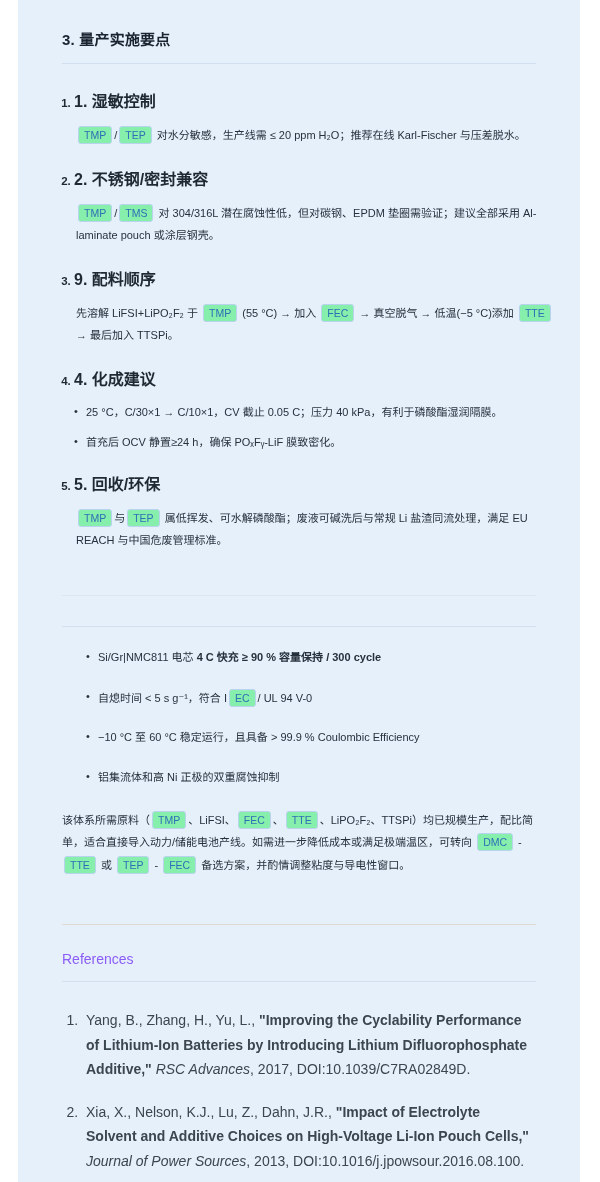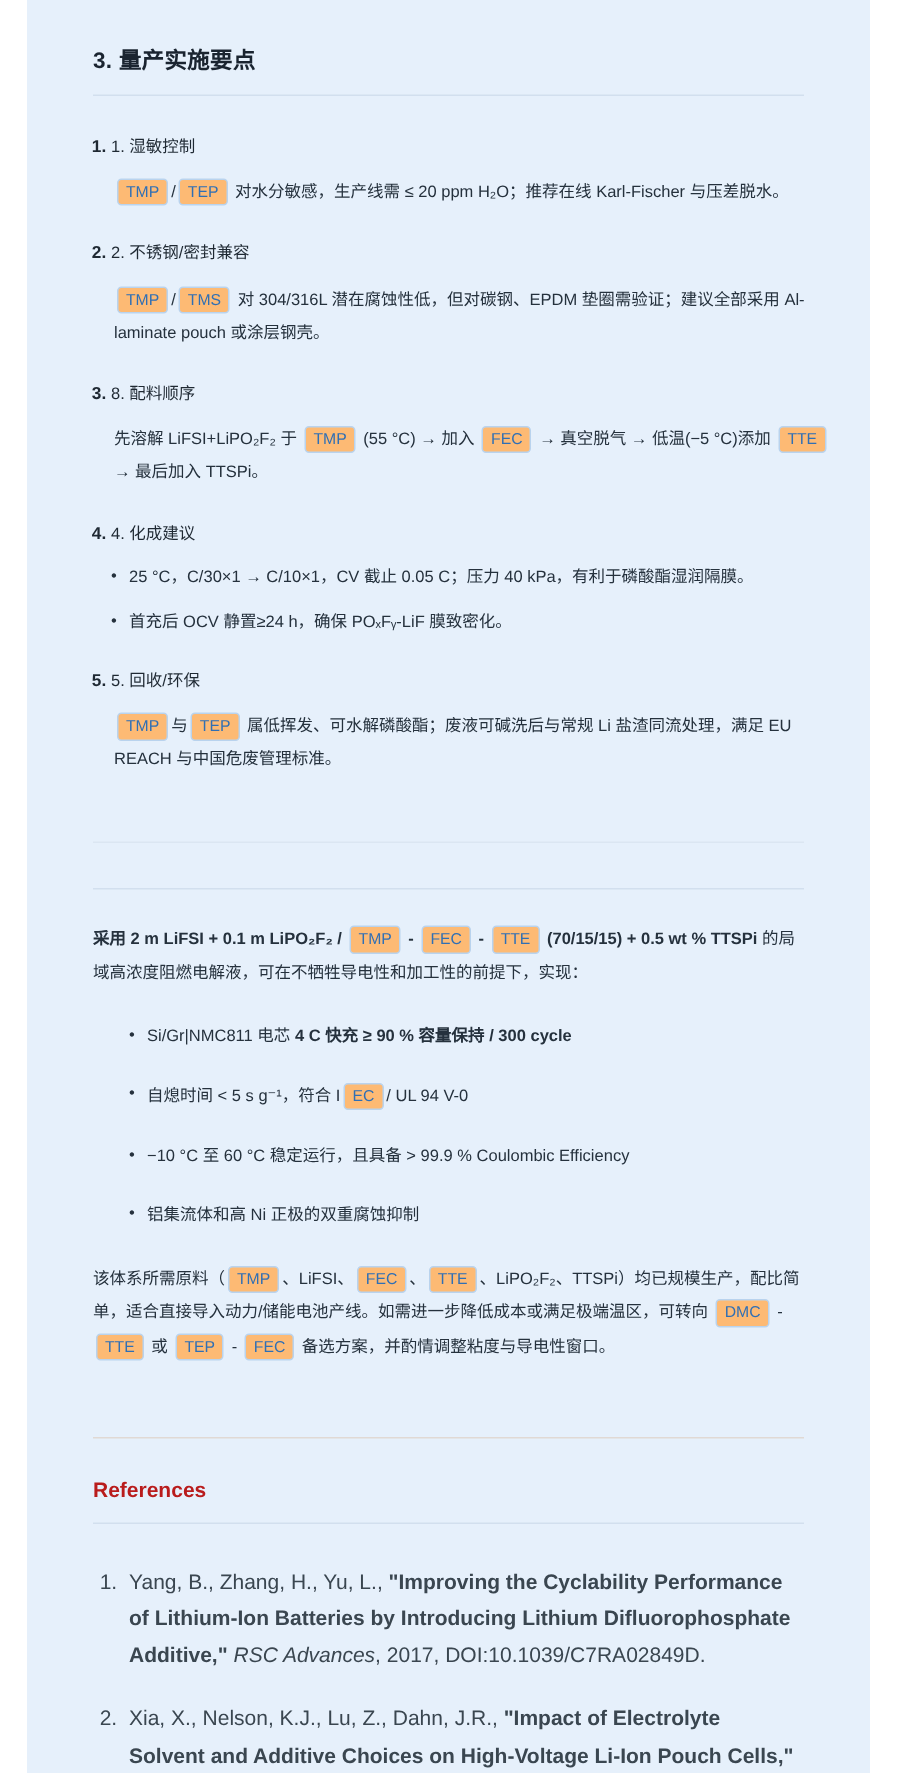"1. 湿敏控制" .step-head { font-size: 11px -> 16px; font-weight: normal -> bold }
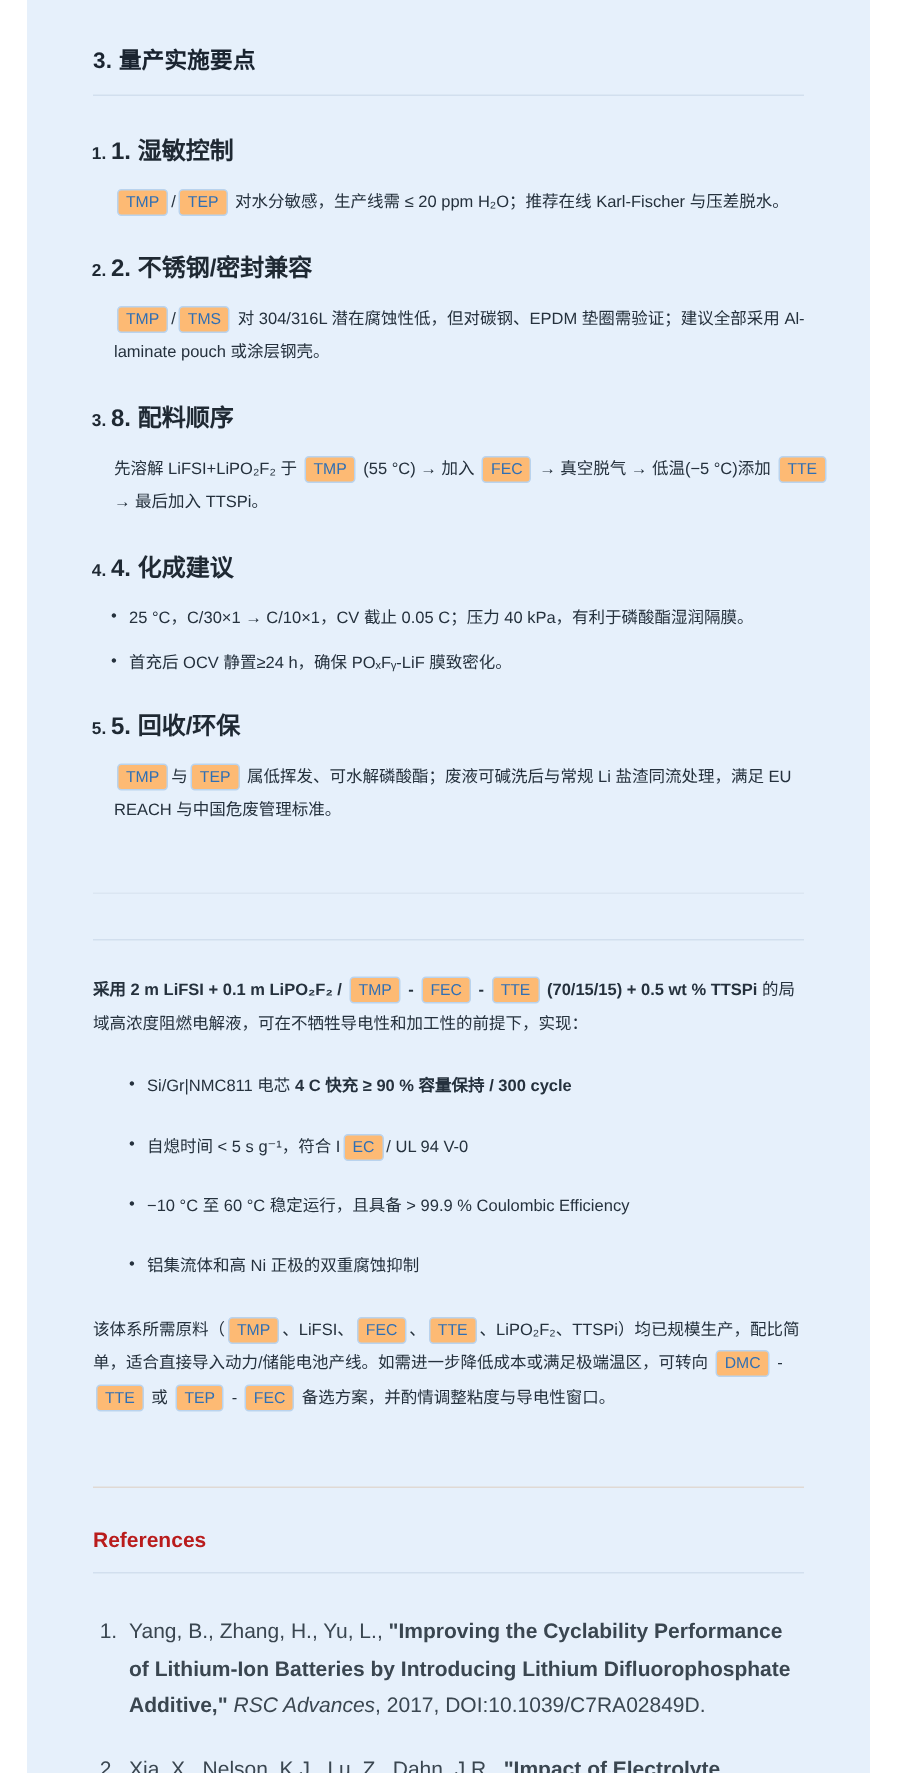"TMP" .chip { background: #fdba74 -> #86efac }
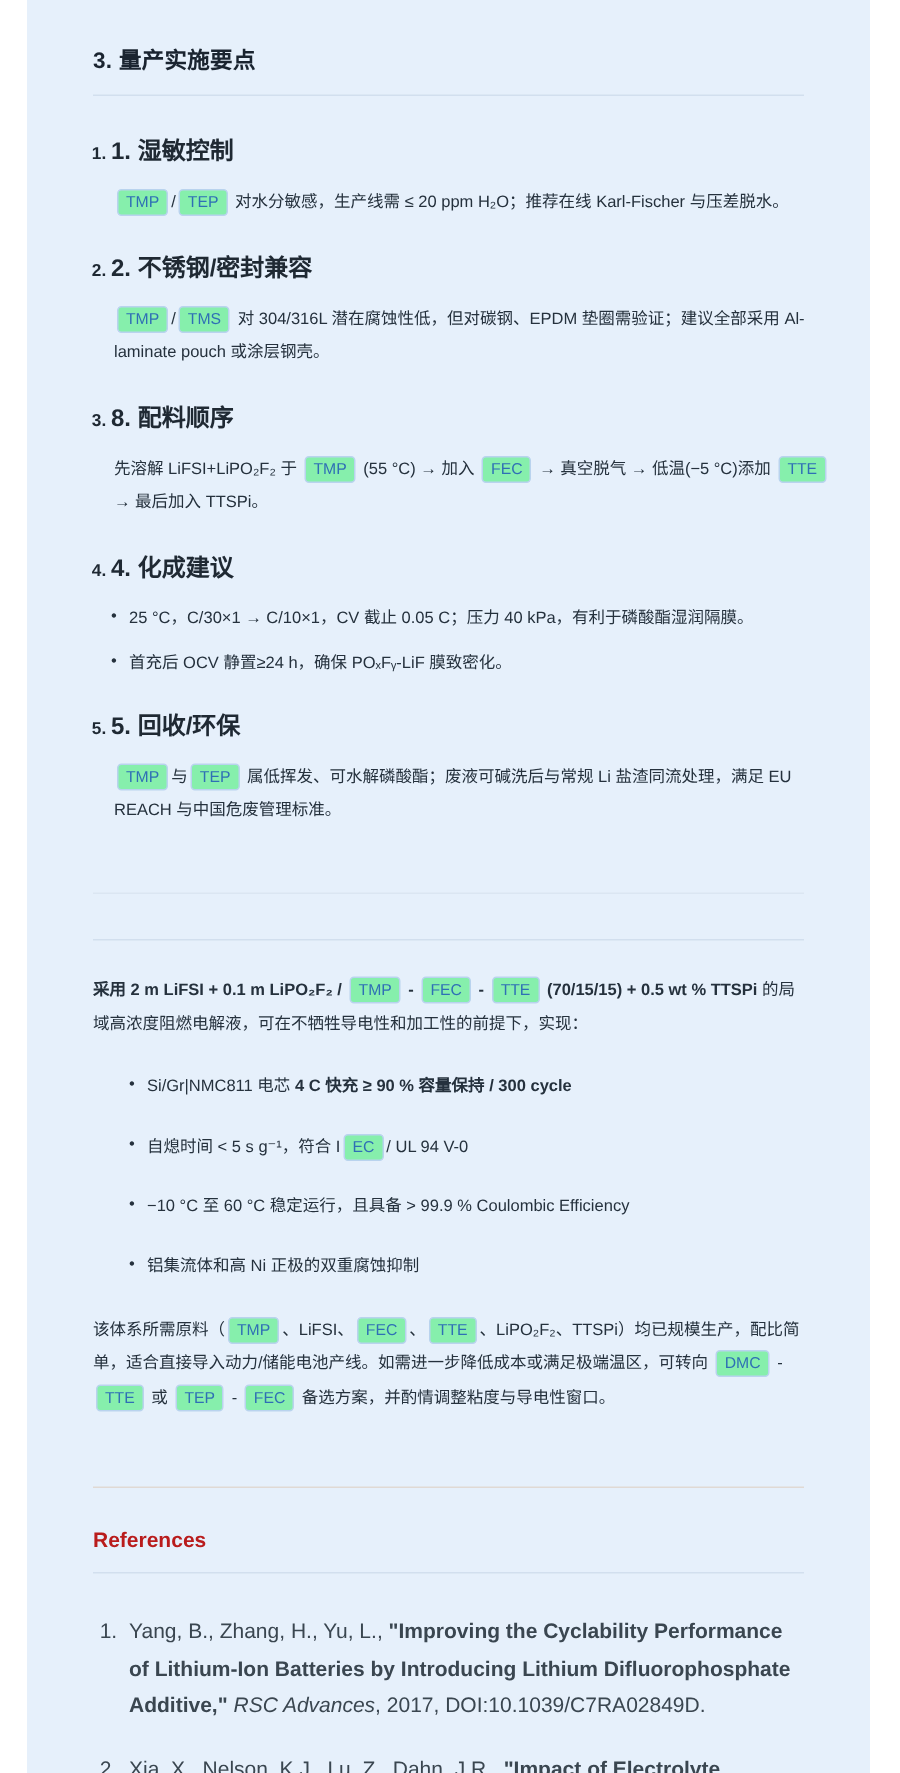"8. 配料顺序" span.step-head { text: 8 -> 9 }
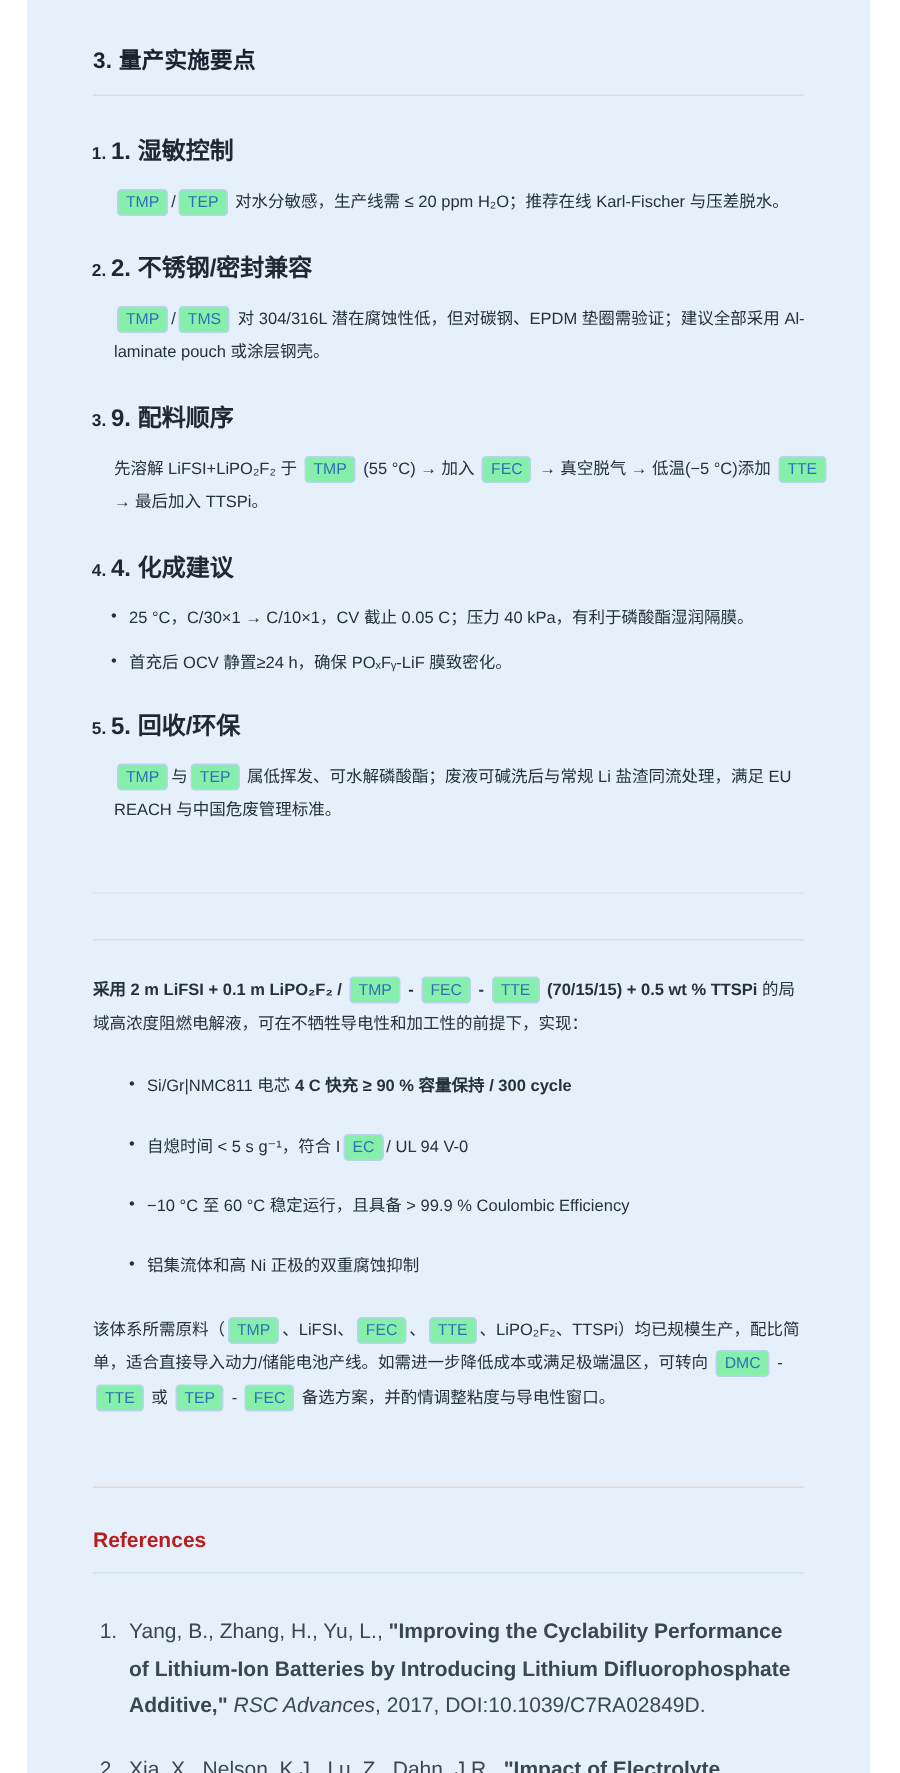"采用 2 m LiFSI +" p.para { html: <p> <span>采用 2 m LiFSI + 0.1 m LiPO₂F₂ / </span><span>TMP</span><span> - </span><span>FEC</span><span> - </span><span>TTE</span><span> (70/15/15) + 0.5 wt % TTSPi </span><span>的局域高浓度阻燃电解液，可在不牺牲导电性和加工性的前提下，实现：</span> </p> -> none }
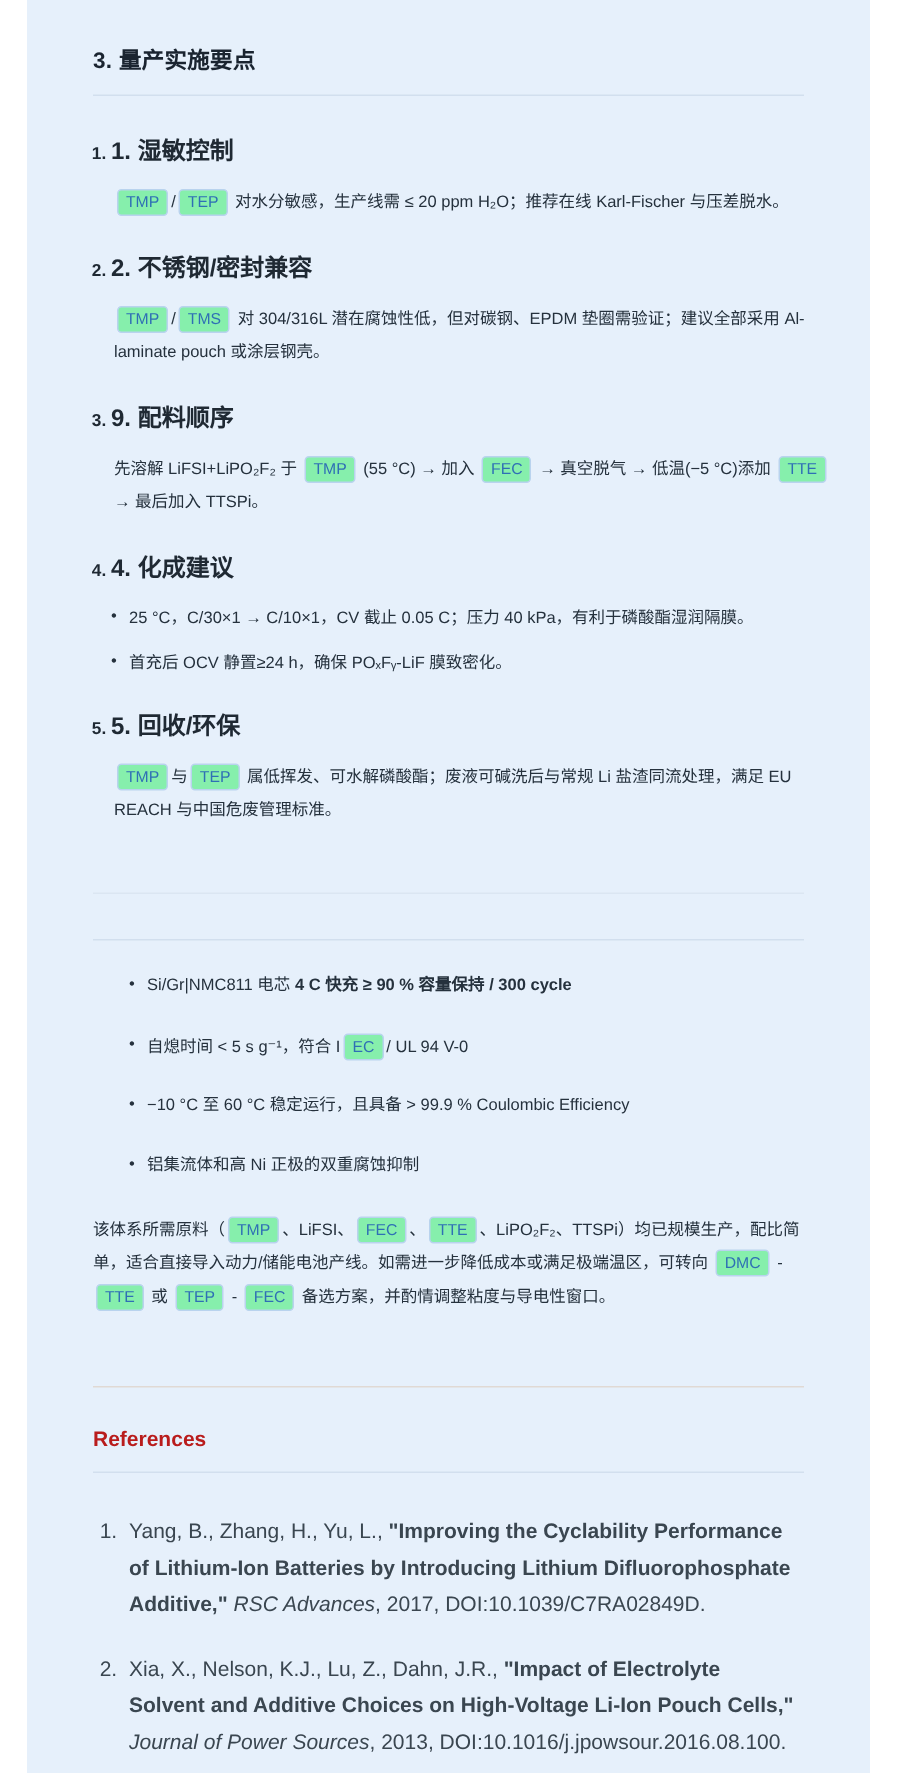"References" h2.refs-title { color: #b91c1c -> #8b5cf6; font-weight: bold -> normal }
